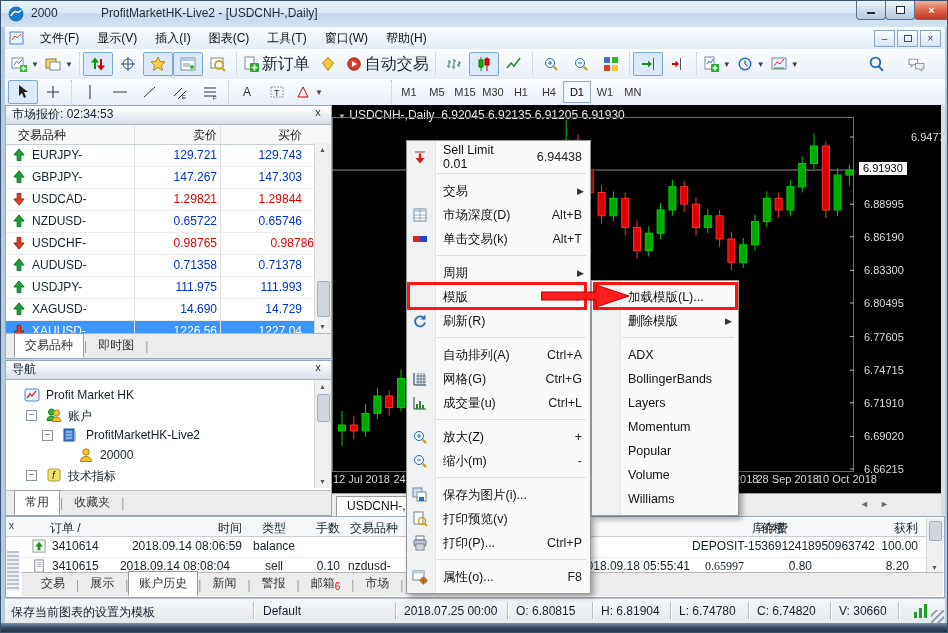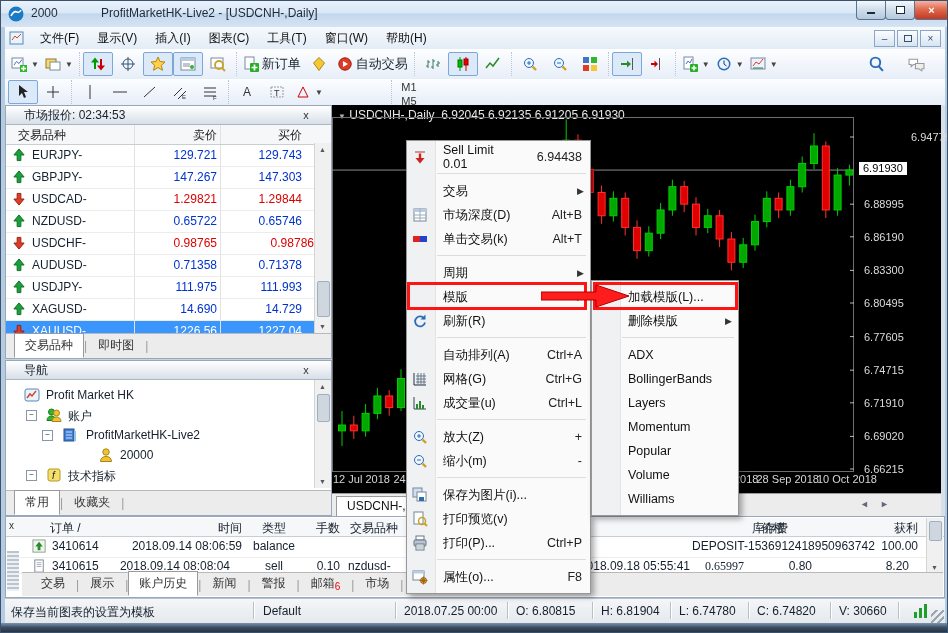"新订单" .tbtn .lbl { font-size: 13px -> 16px }
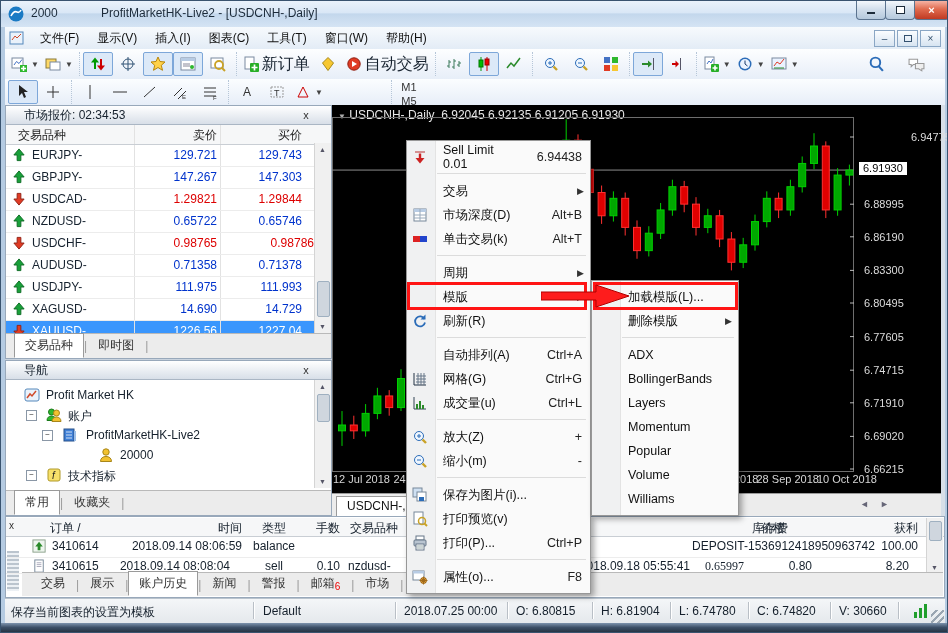"M1" div.tb-group { flex-direction: column -> none }
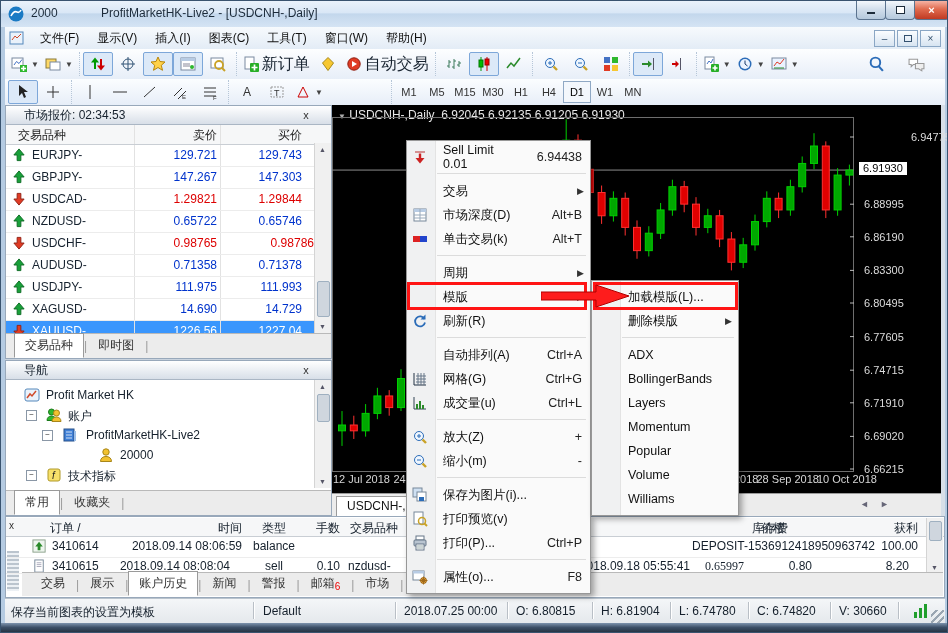"市场报价: 02:34:53" .panel-title { align-items: center -> flex-start; padding: 0 18px -> 0 6px }
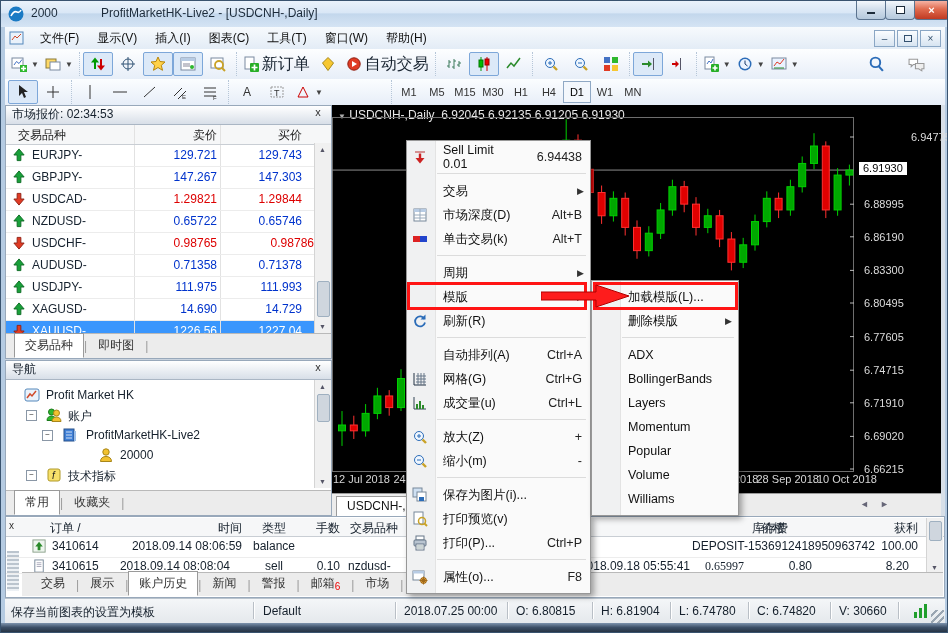"20000" div.tree-row { margin-left: 20px -> none }
